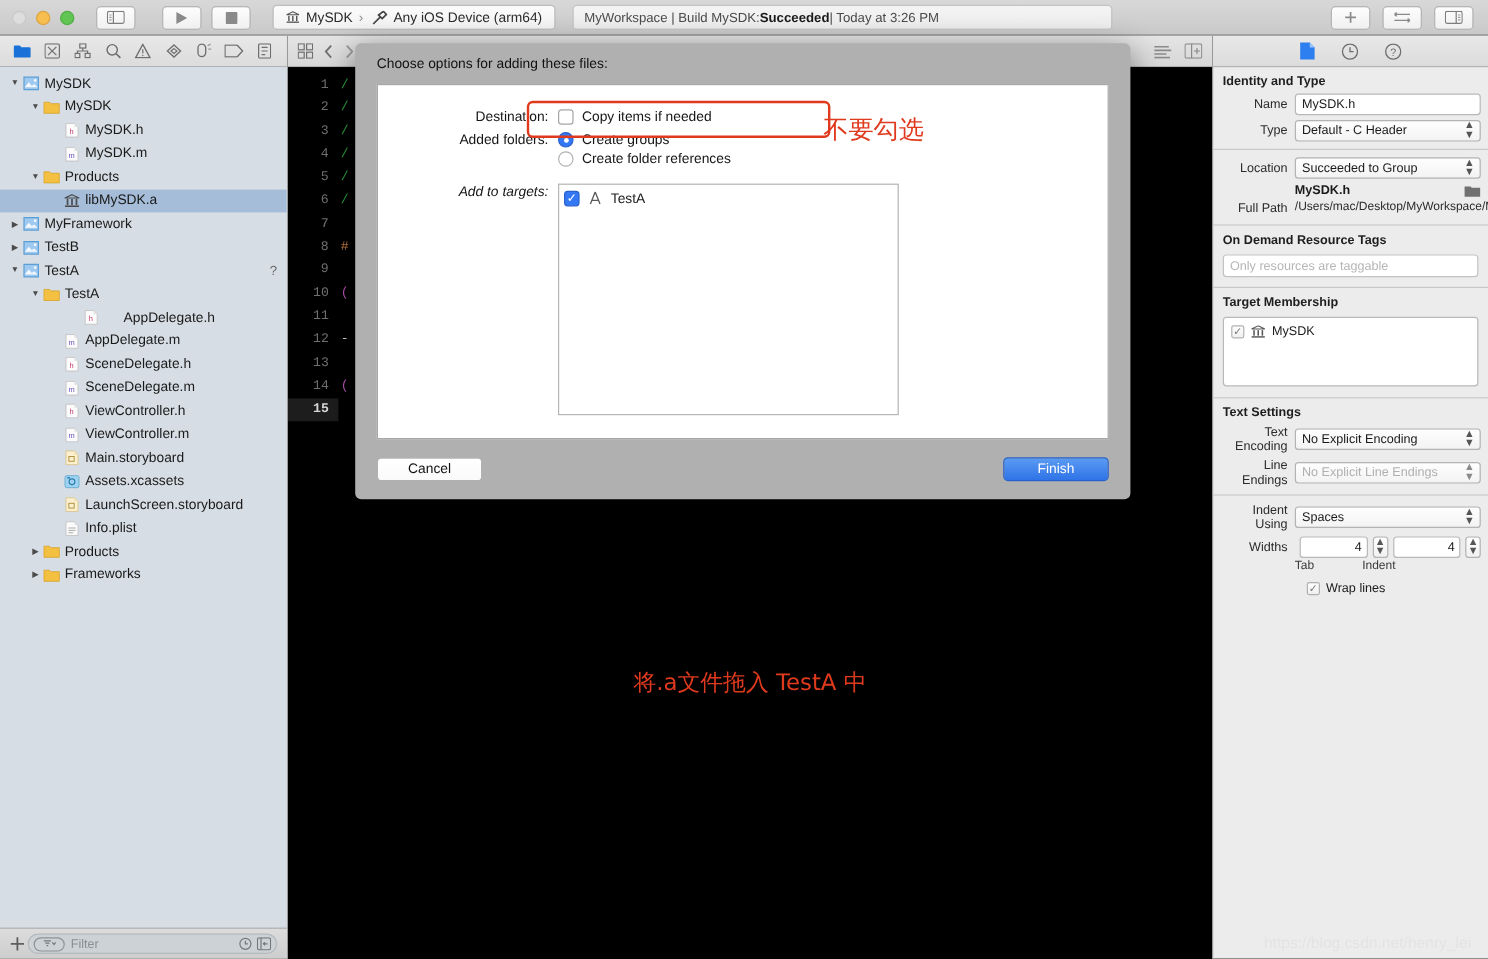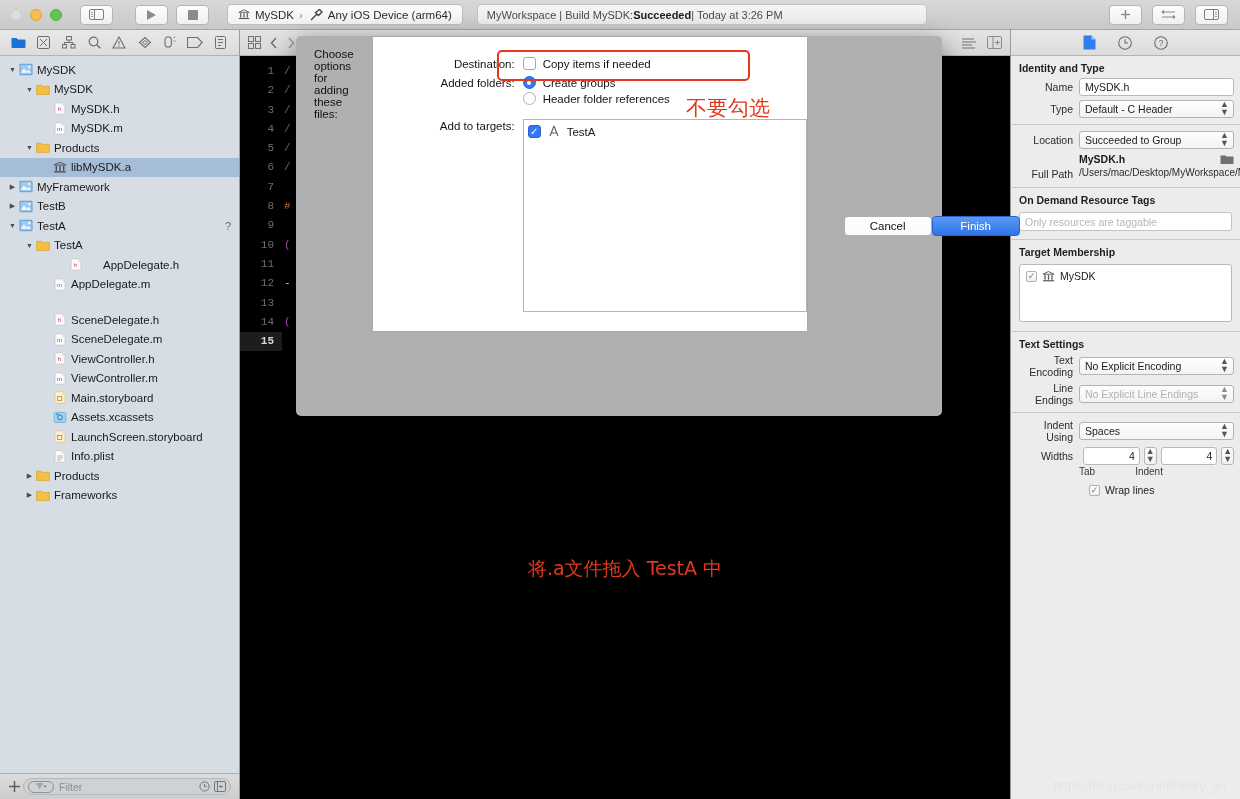"Choose options for adding these" .sheet { flex-direction: none -> column }
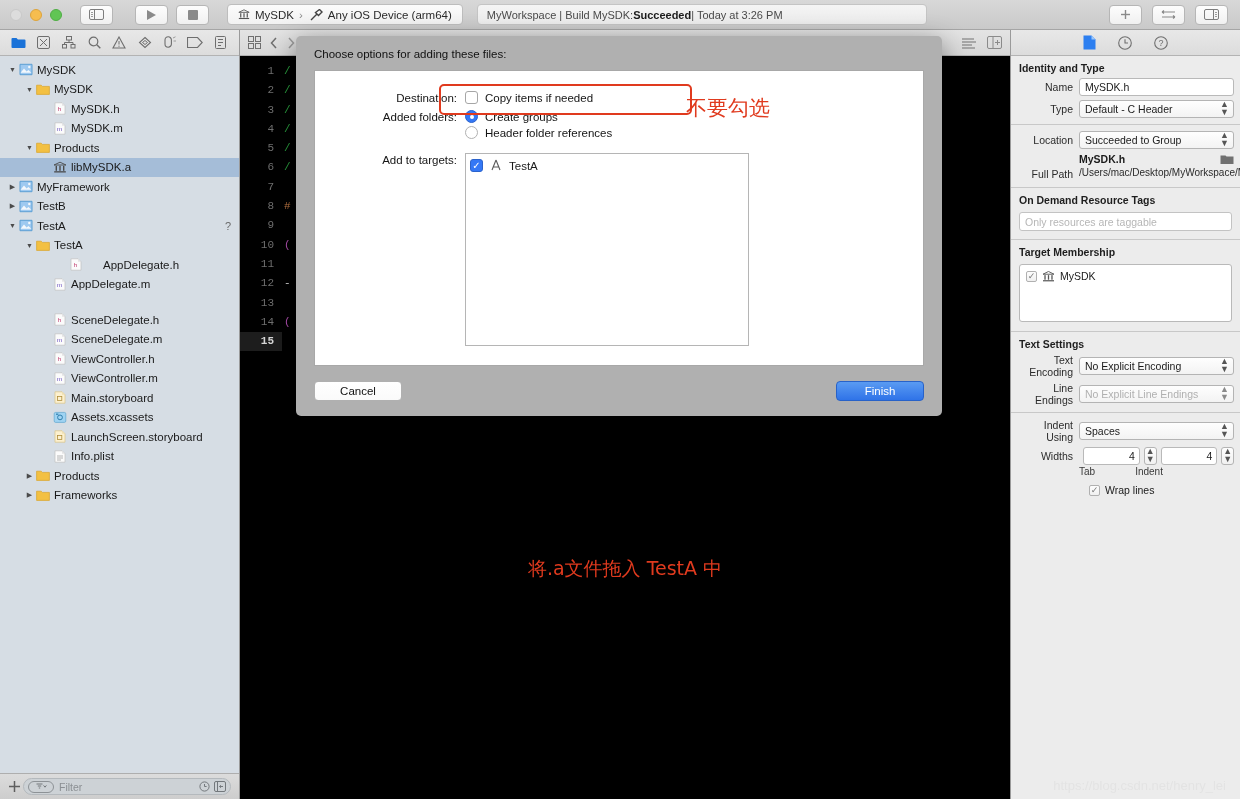"Header folder references" span.opt-text { text: Header -> Create }
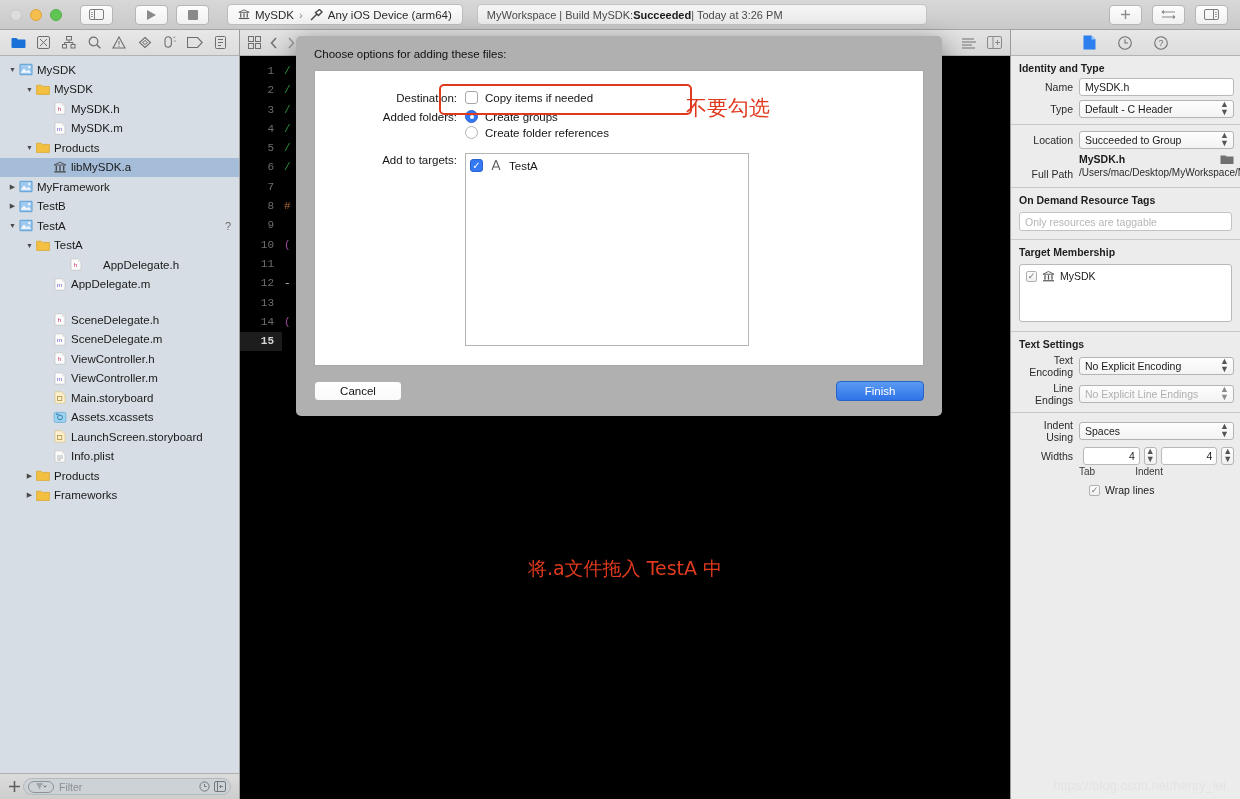"Add to targets:" div.opt-label { font-style: none -> italic }
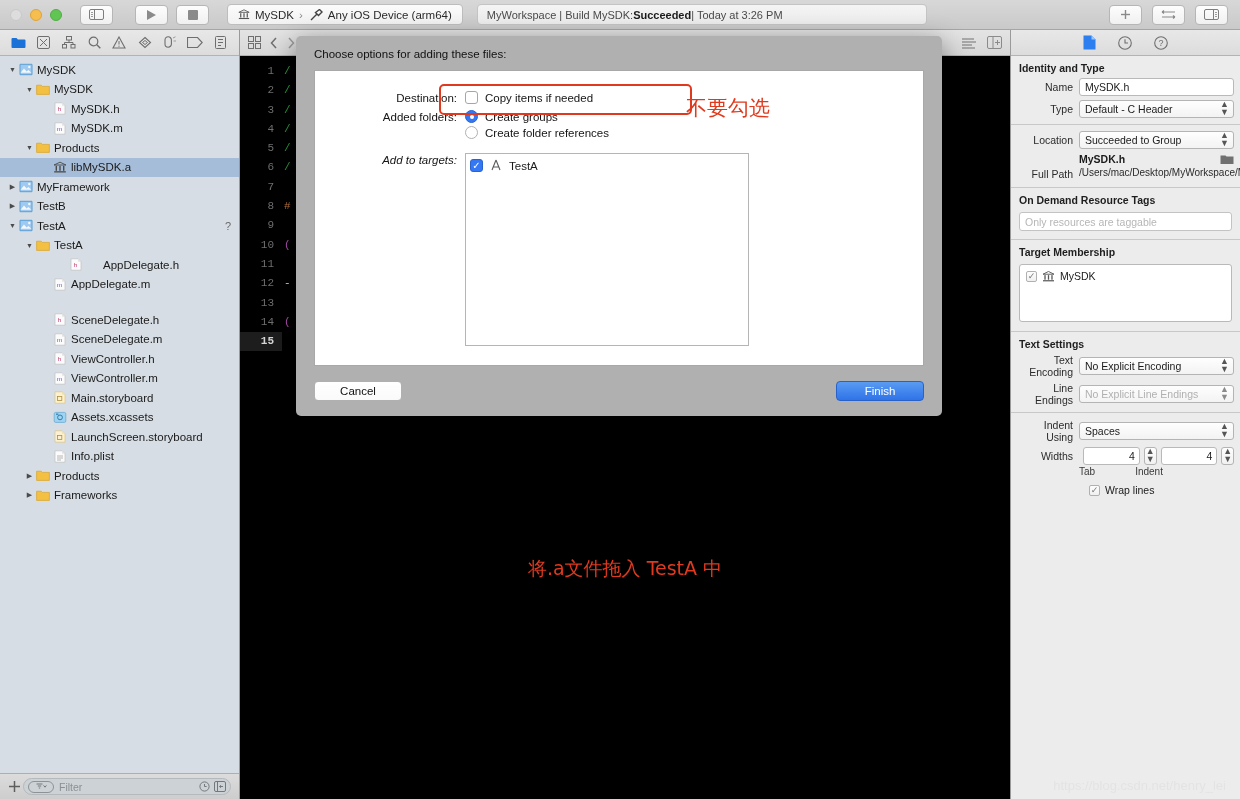"SceneDelegate.h" div.row { margin-top: 16px -> none }
